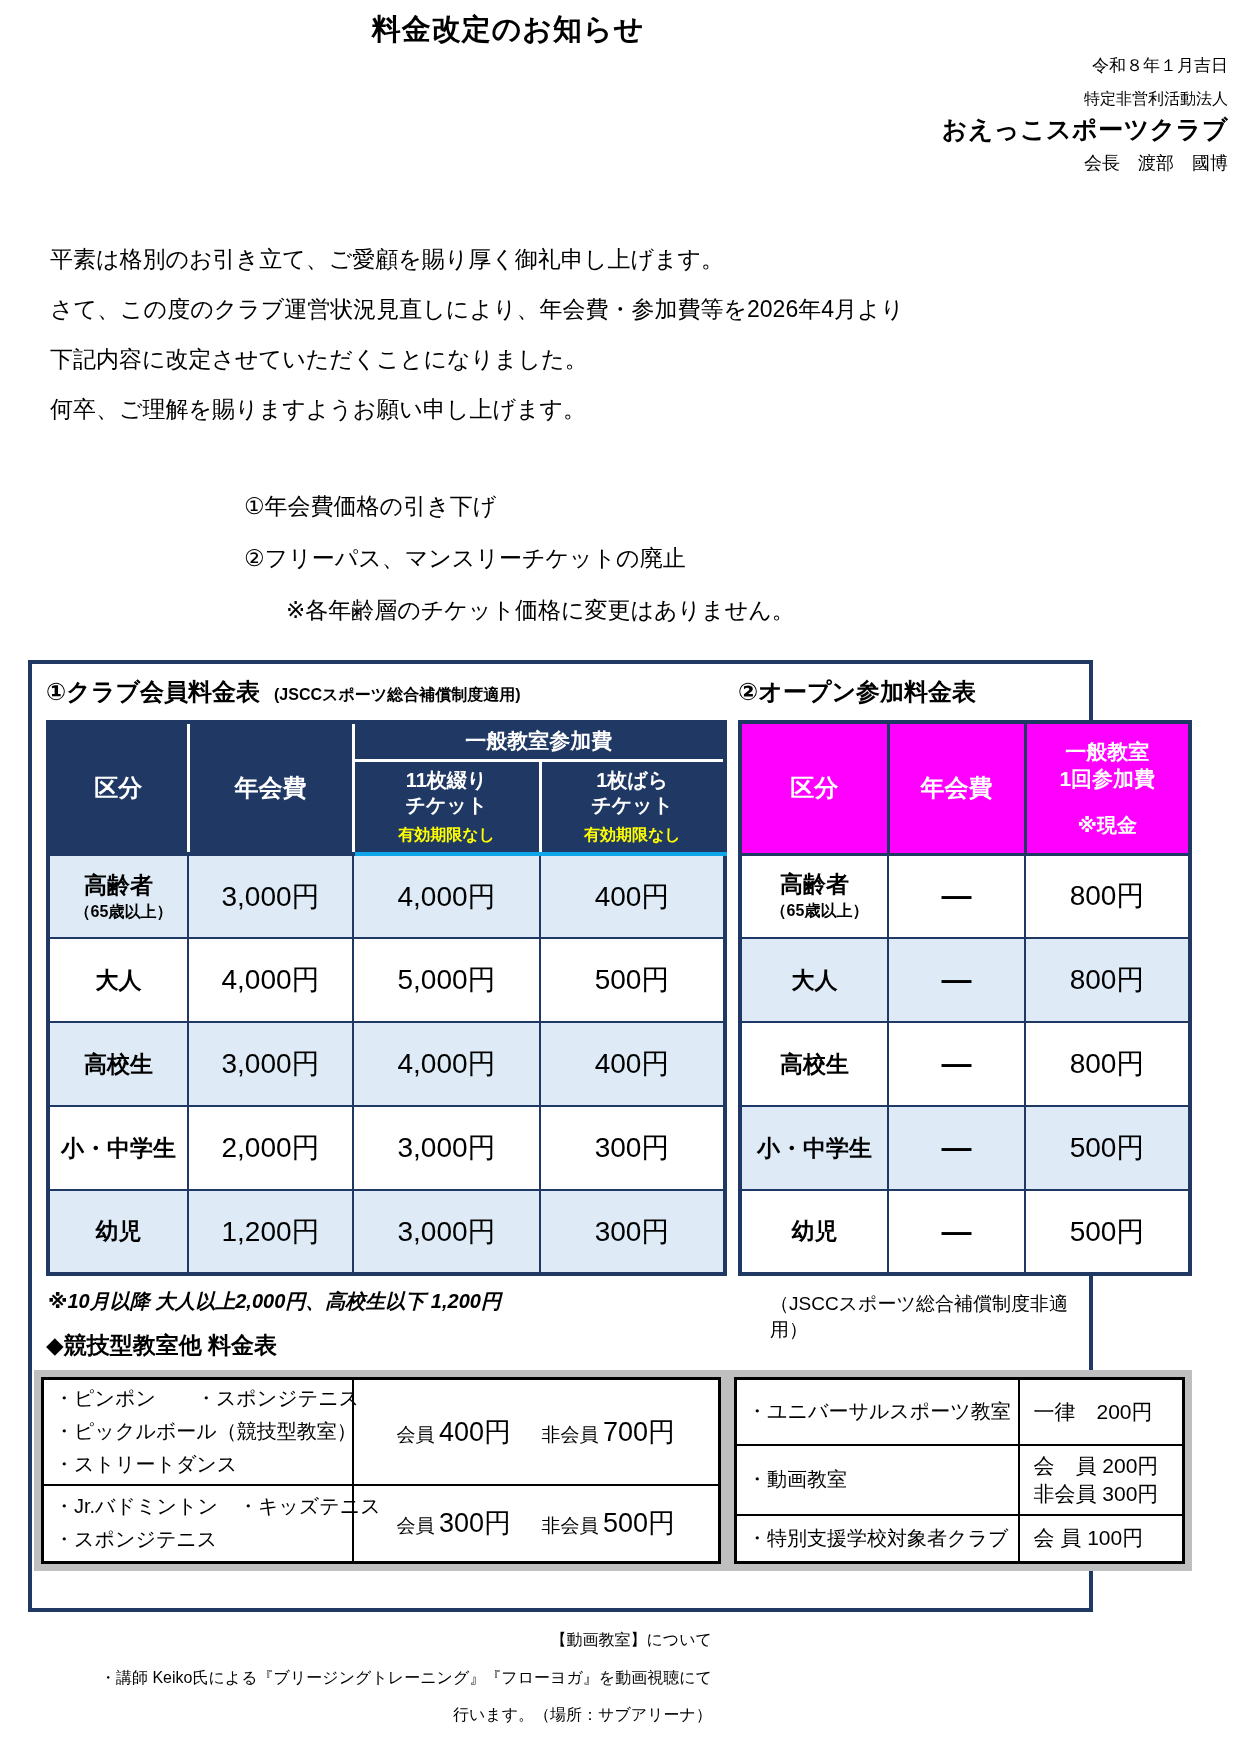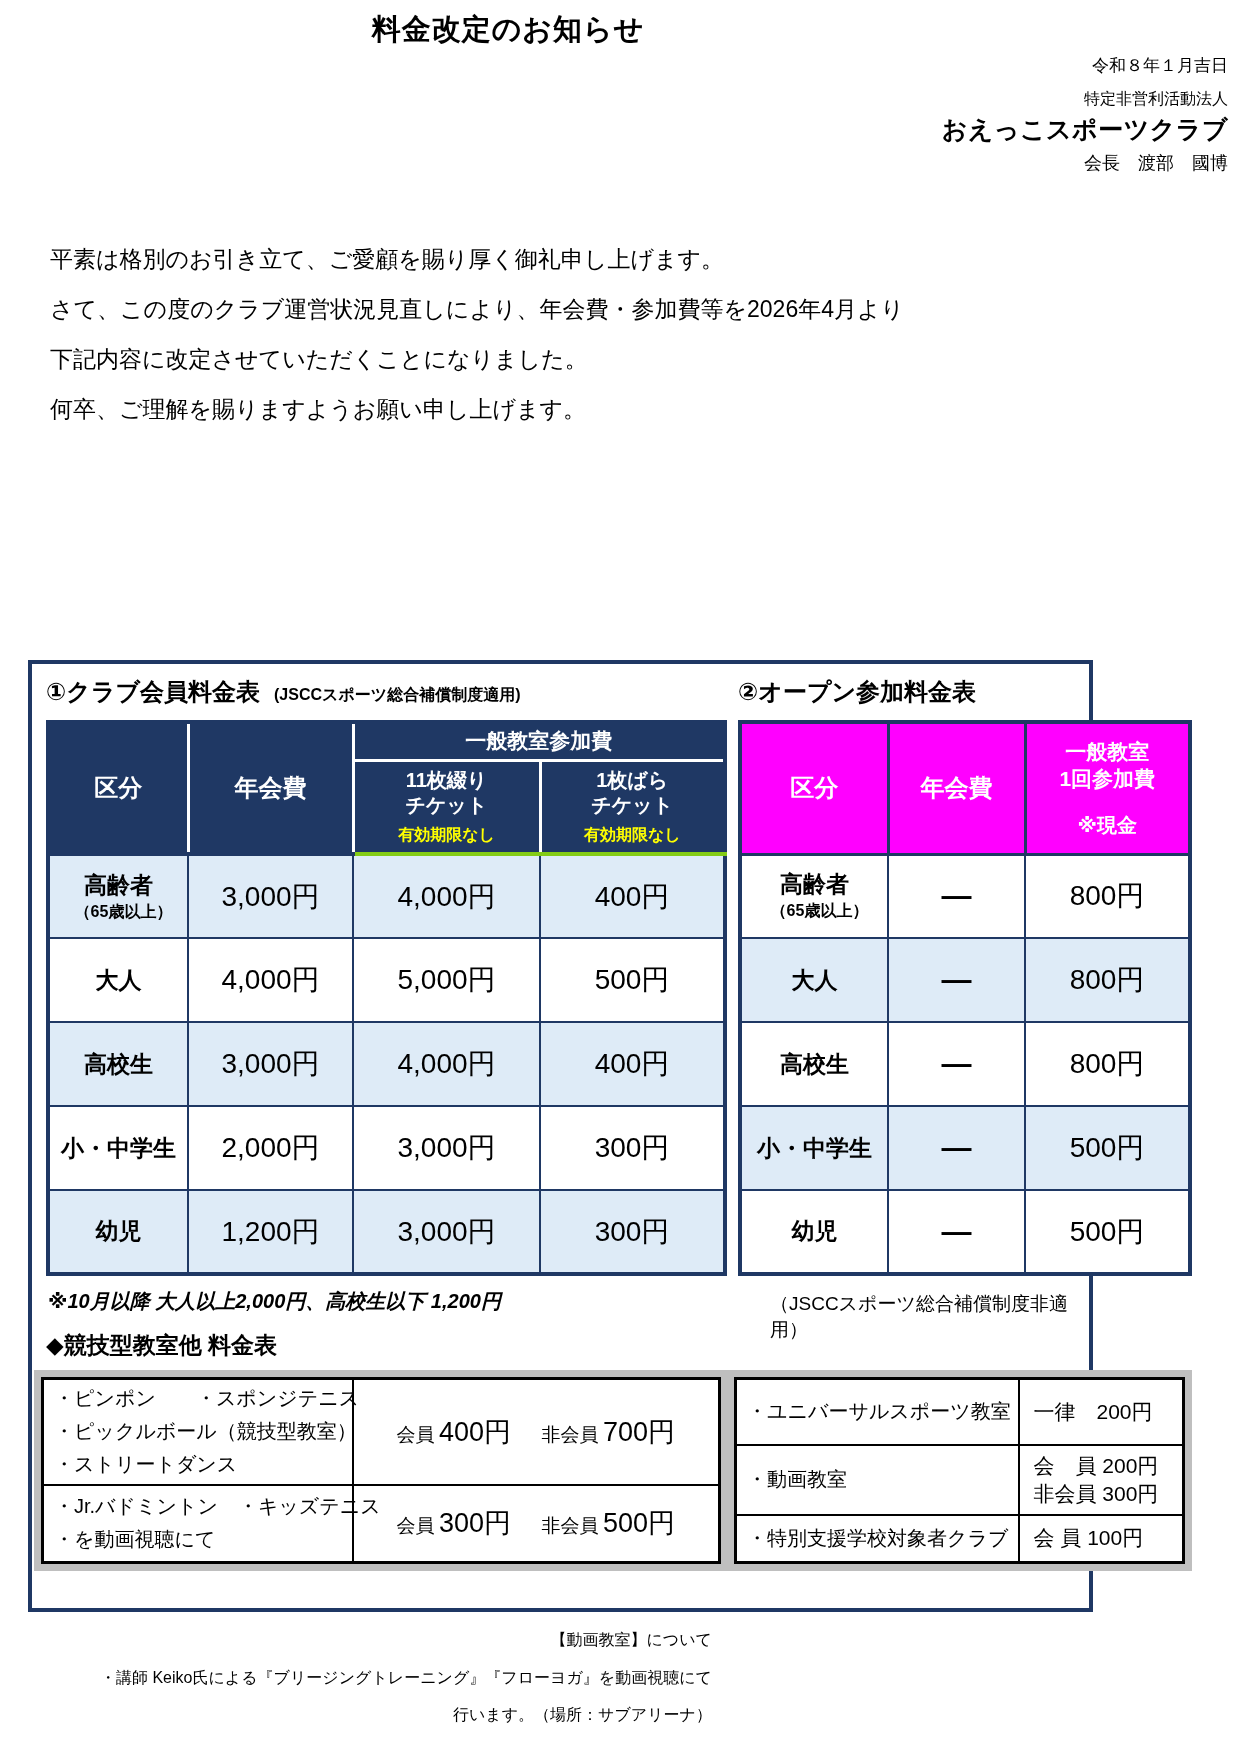"①年会費価格の引き下げ" div.points { html: none -> <div> <div>①年会費価格の引き下げ</div> <div>②フリーパス、マンスリーチケットの廃止</div> <div>※各年齢層のチケット価格に変更はありません。</div> </div> }
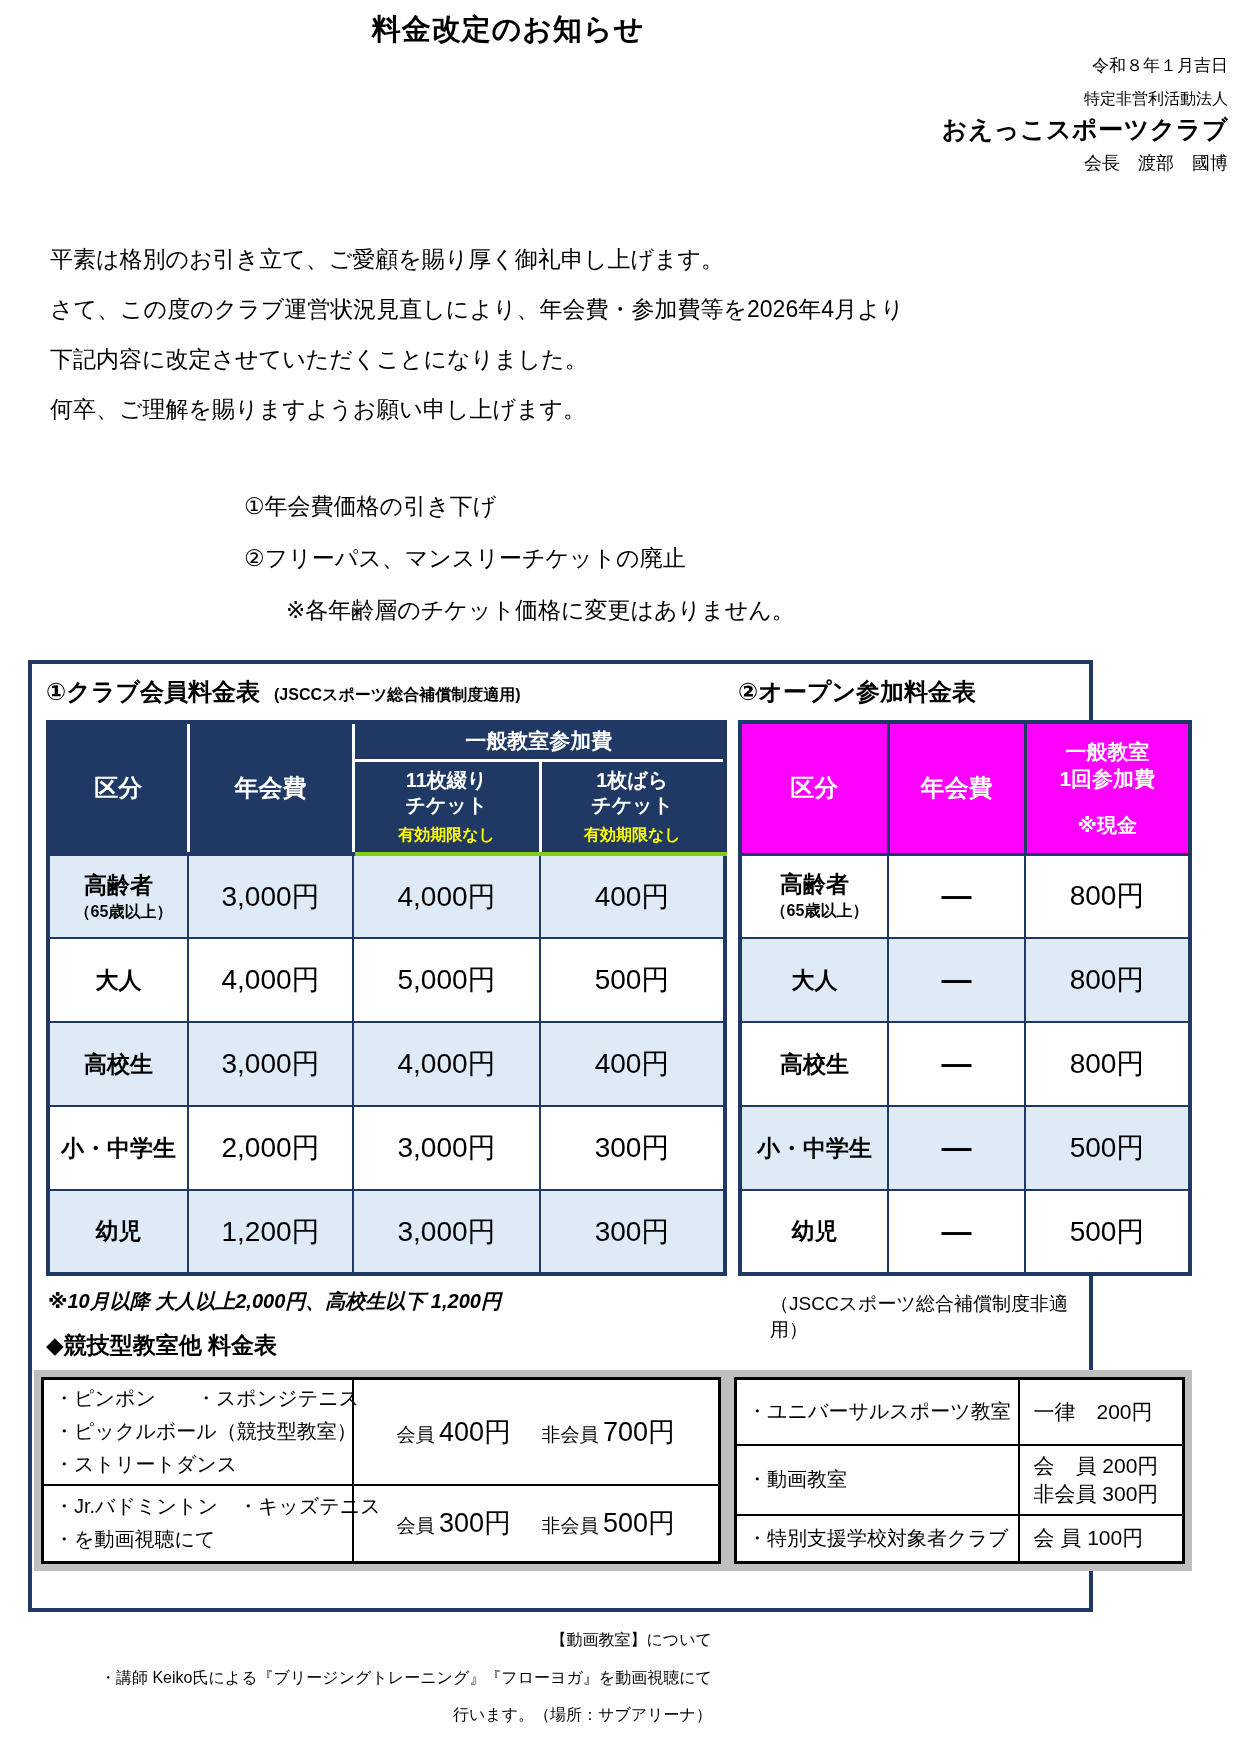"11枚綴り" .member-table tr.hrow2 th { border-bottom: 4px solid #84cc16 -> 4px solid #0ea5e9 }
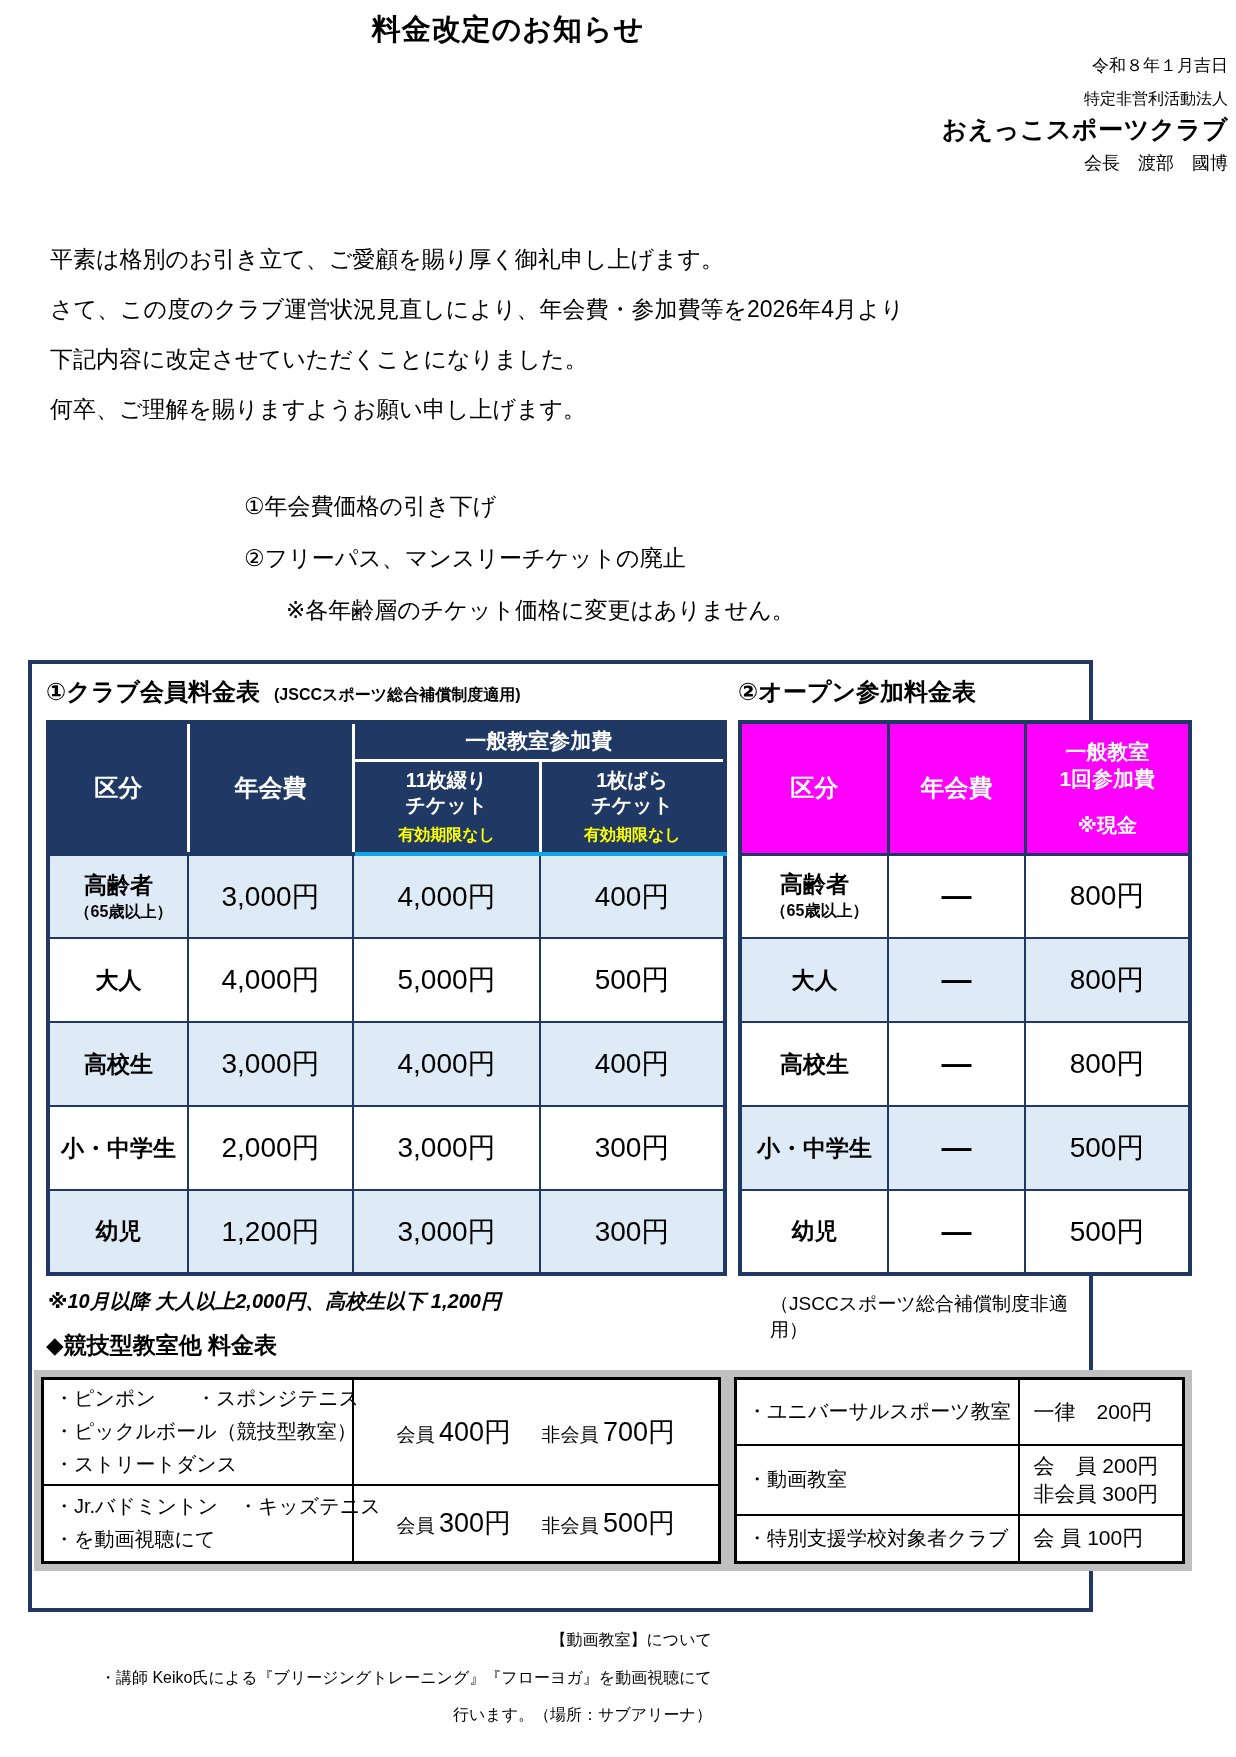"・を動画視聴にて" div.item-line { text: を動画視聴にて -> スポンジテニス }
